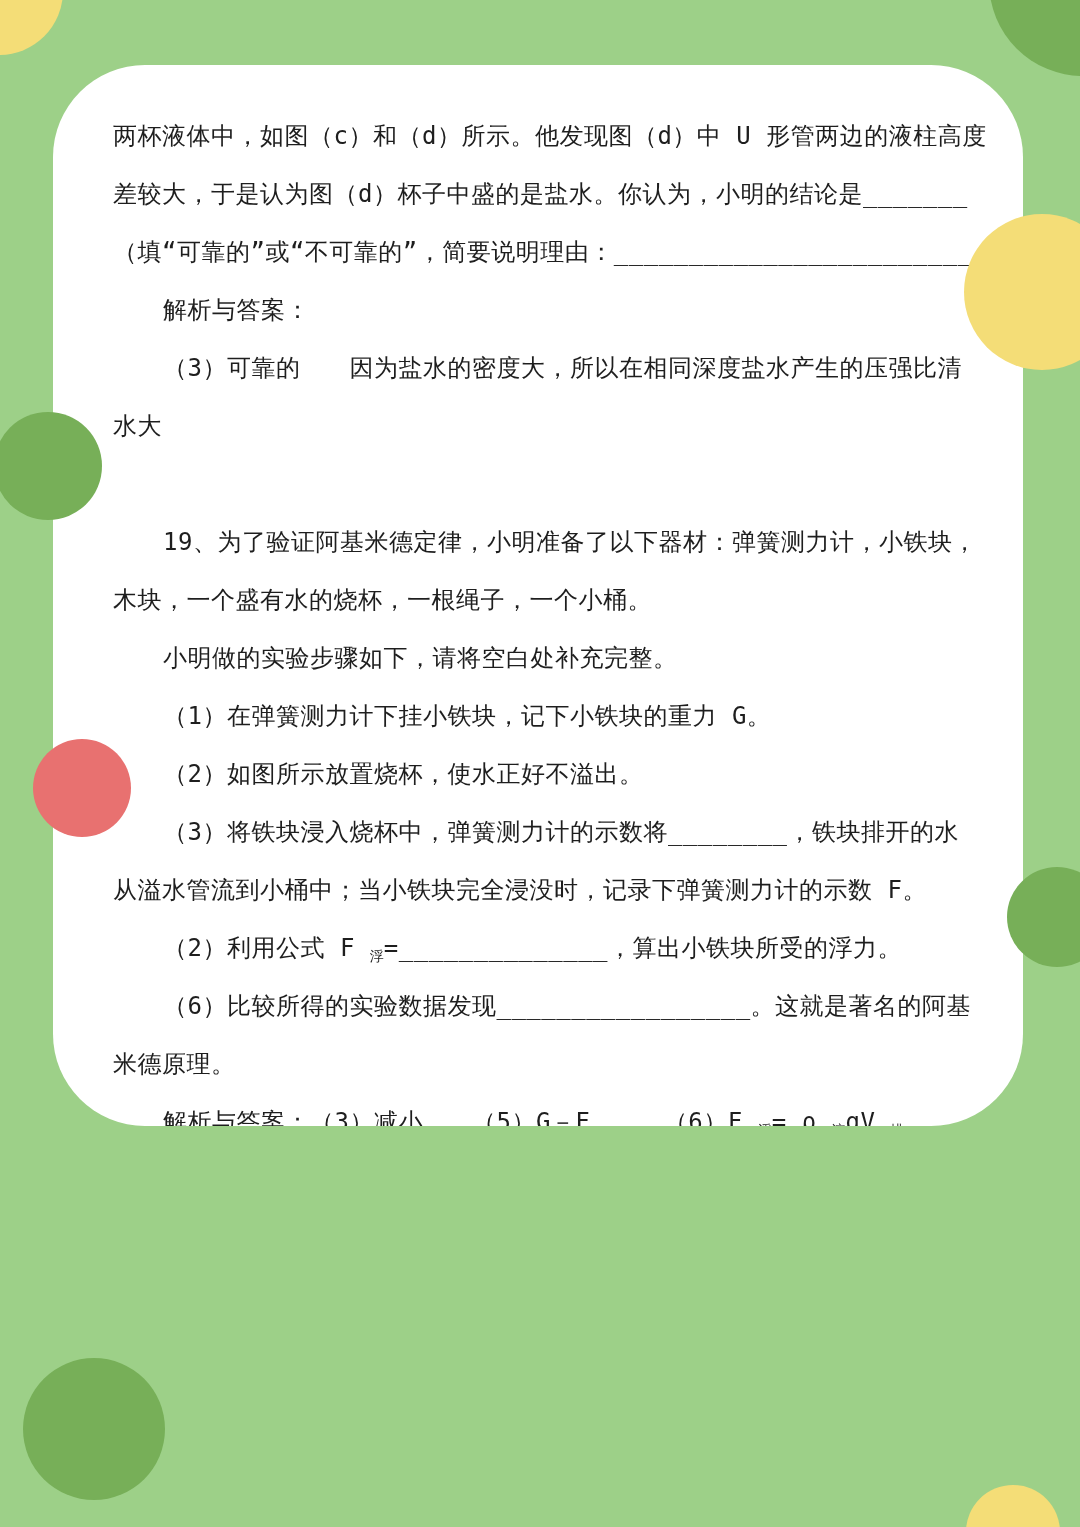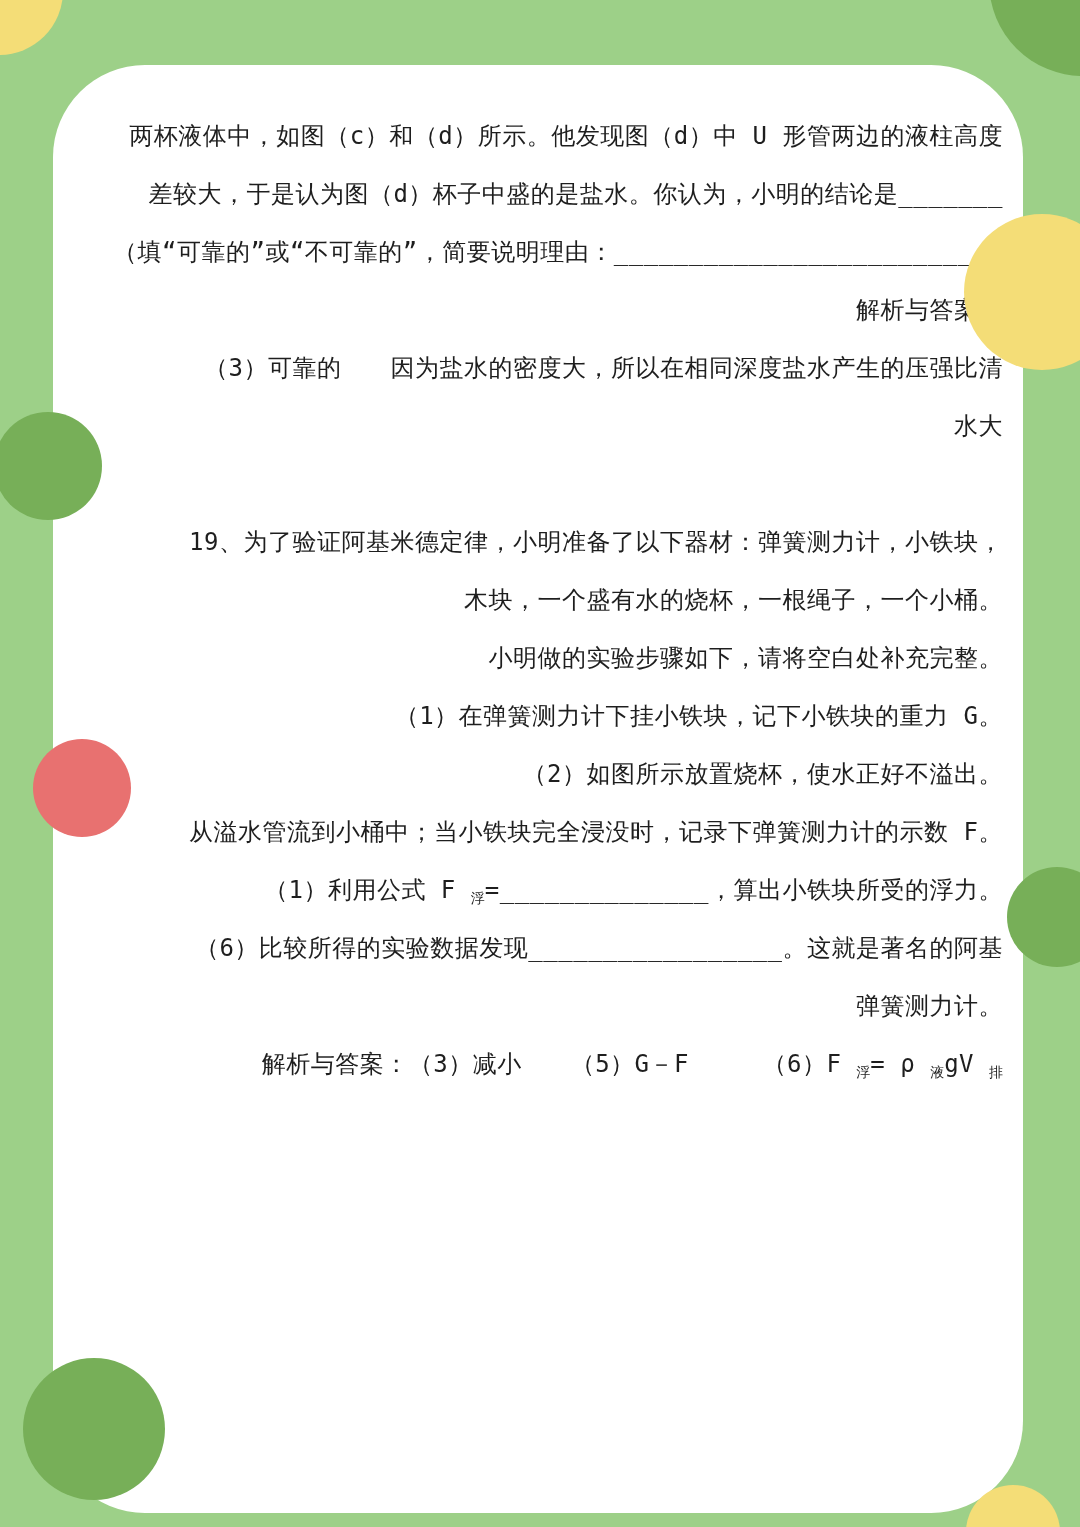"两杯液体中，如图（c）和（d）所示。他发现图（d）中 U 形管两边的液柱高度" .card { height: 1448px -> 1061px; padding: 42px 20px 0 60px -> 42px 72px 0 60px; text-align: right -> none }
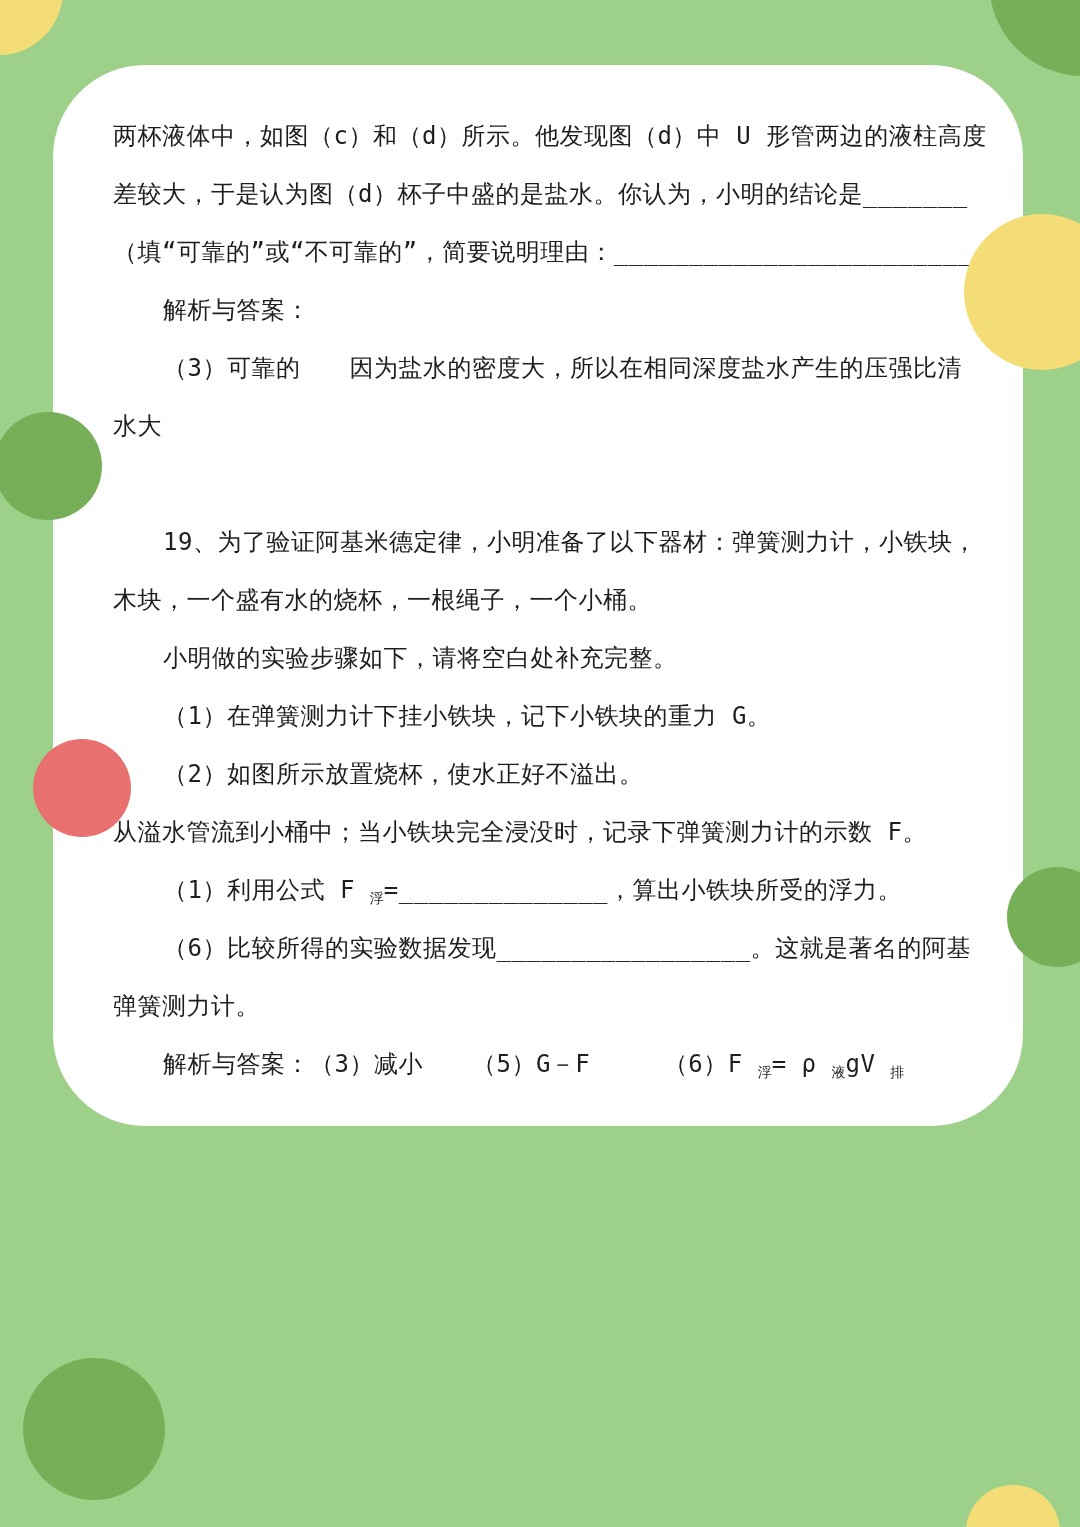"（3）将铁块浸入烧杯中，弹簧测力计的示数将________，铁块排开的水" div.line { html: none -> <div><span>（3）将铁块浸入烧杯中，弹簧测力计的示数将________，铁块排开的水</span></div> }
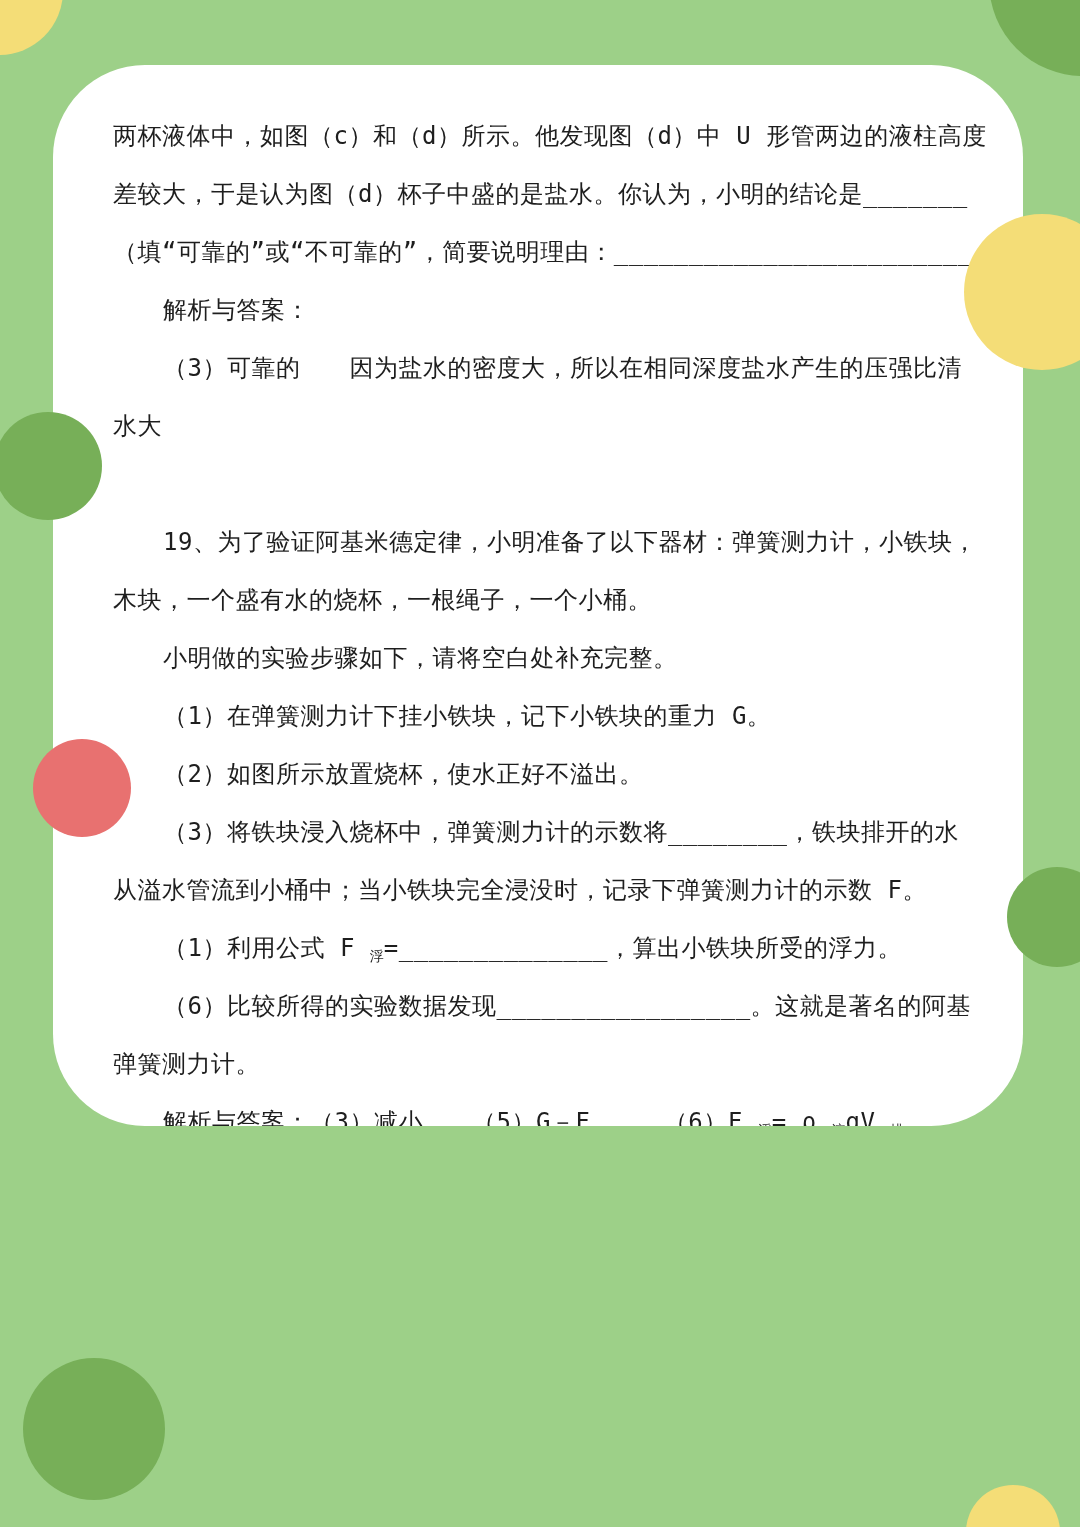"（1）利用公式 F" span { text: 1 -> 2 }
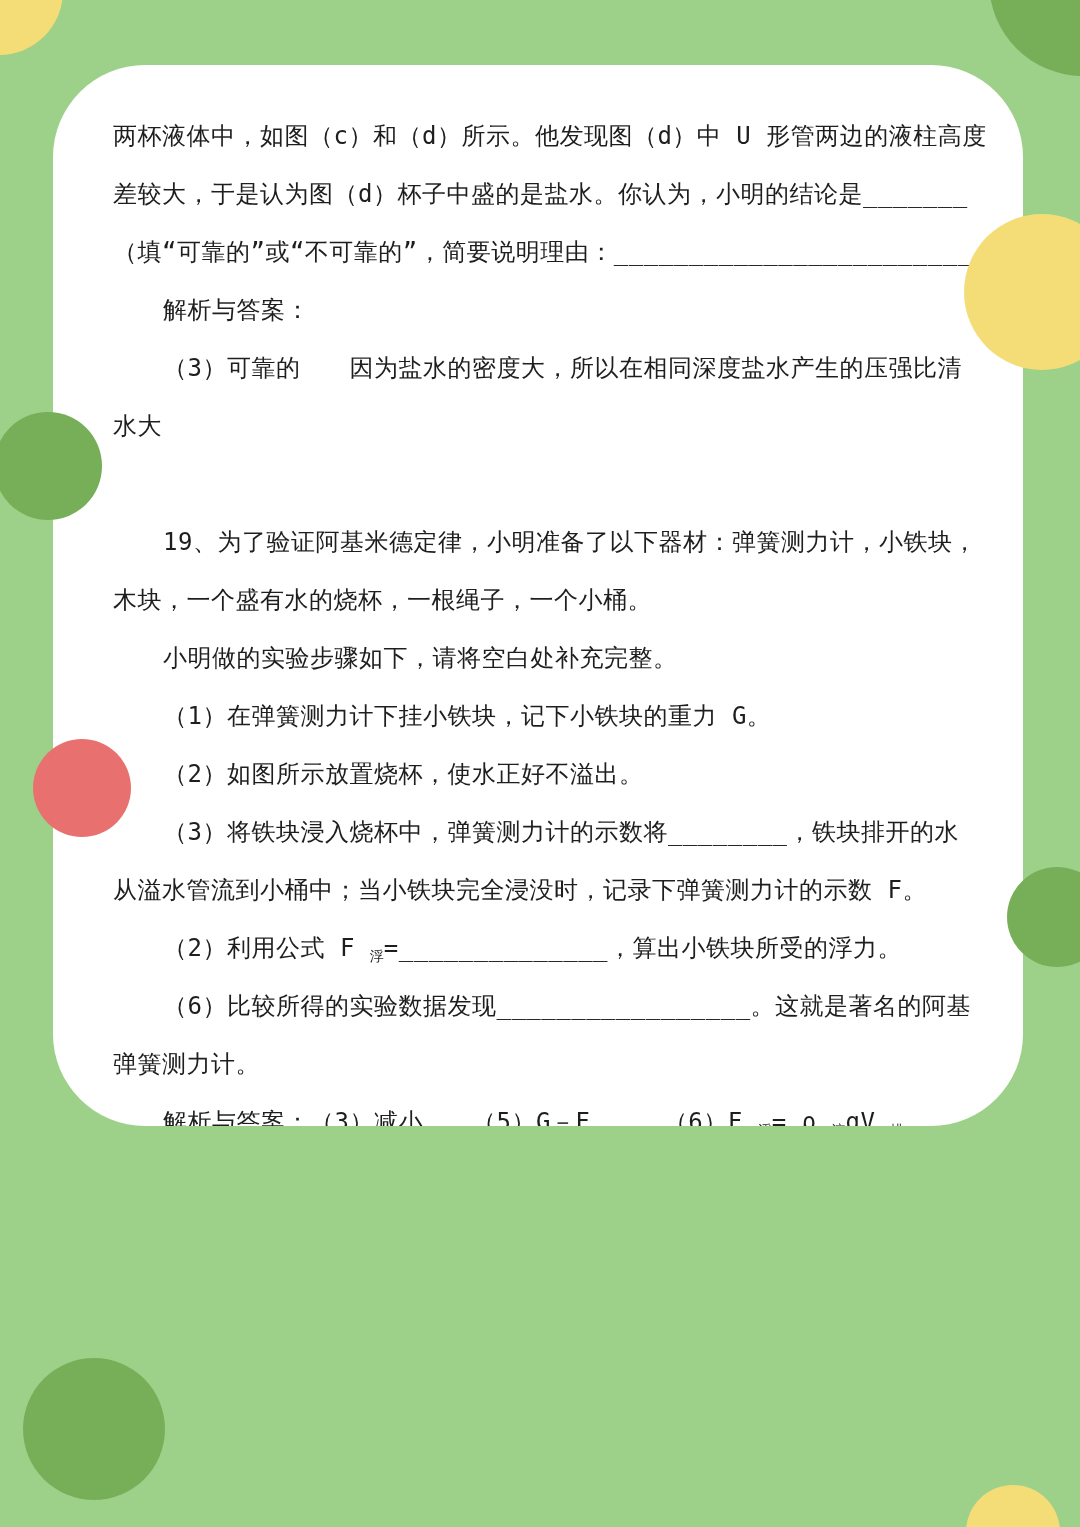"弹簧测力计。" span { text: 弹簧测力计 -> 米德原理 }
